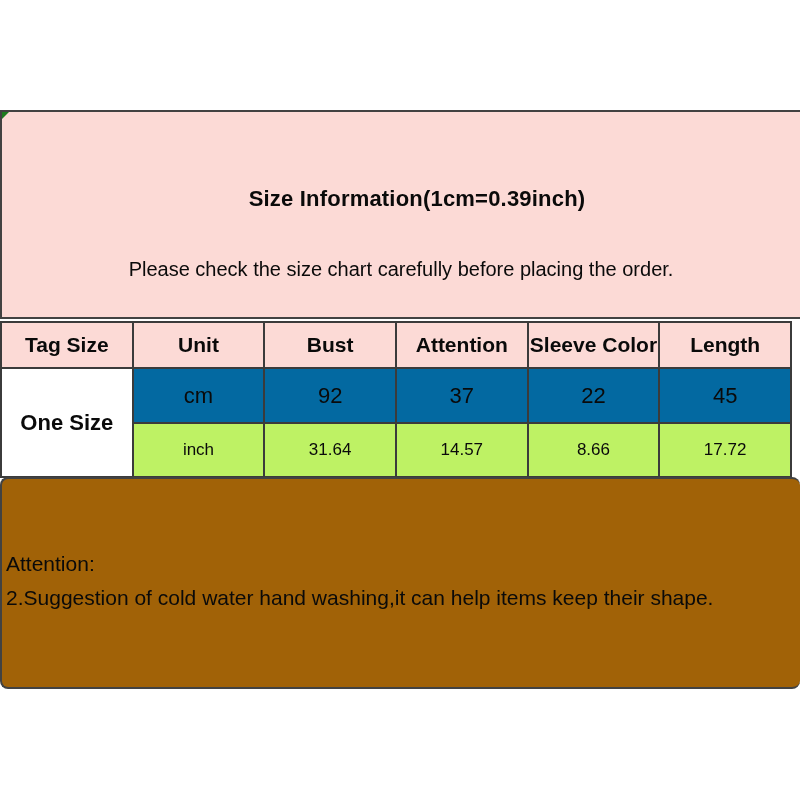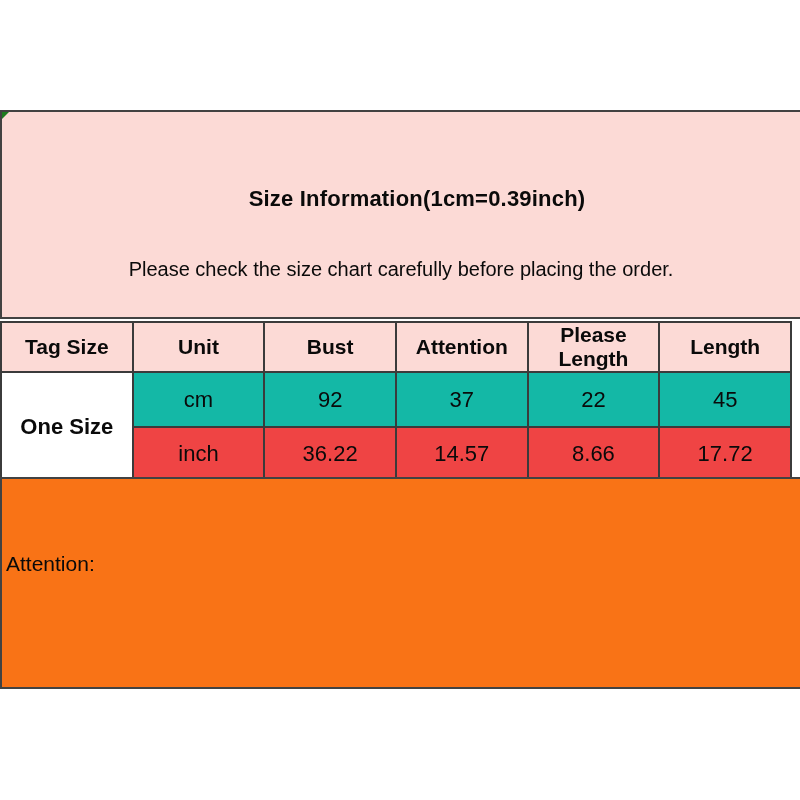"Please Length" th { text: Please Length -> Sleeve Color }
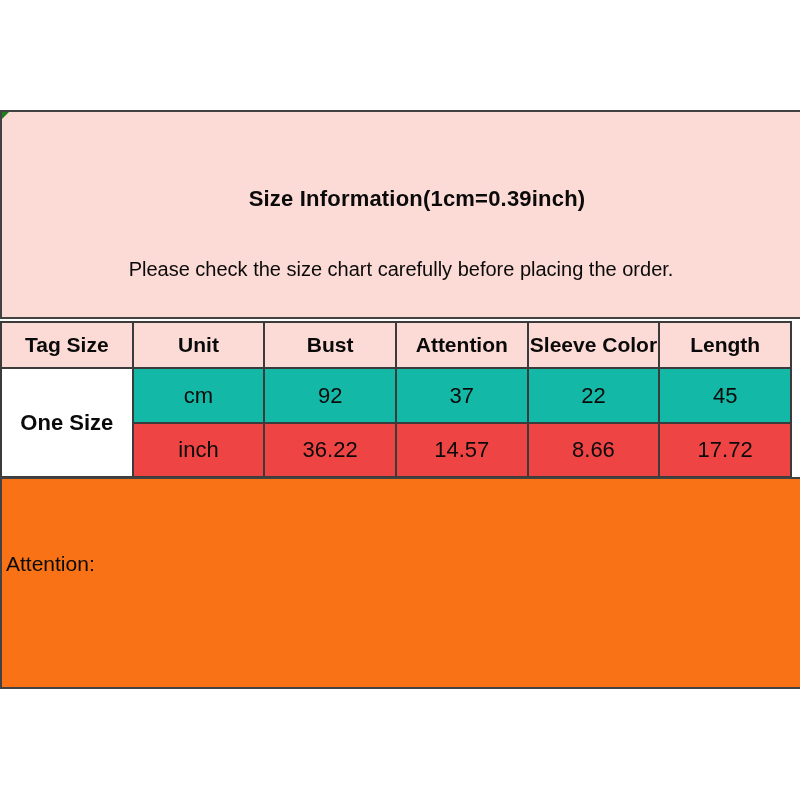"cm" tr.row-cm td { background: #14b8a6 -> #0369a1 }
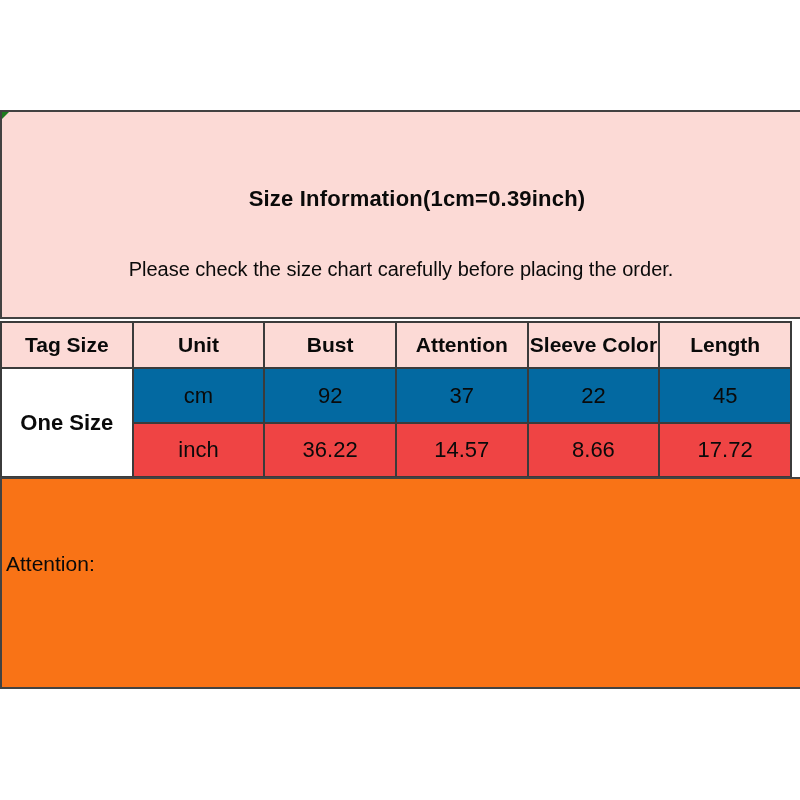"inch" tr.row-inch td { background: #ef4444 -> #bef264; font-size: 22px -> 17px }
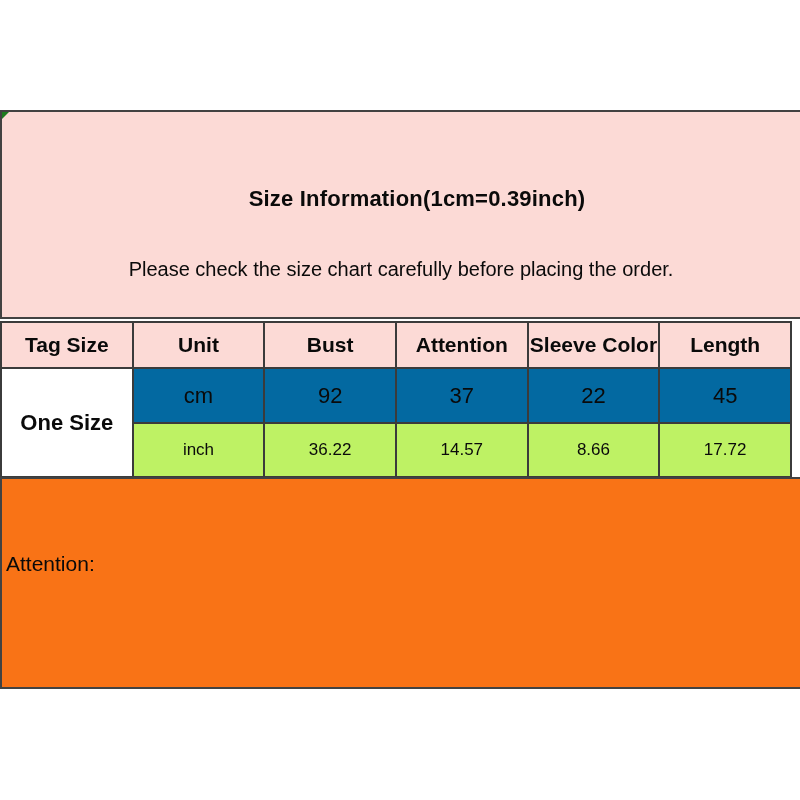"36.22" td { text: 36.22 -> 31.64 }
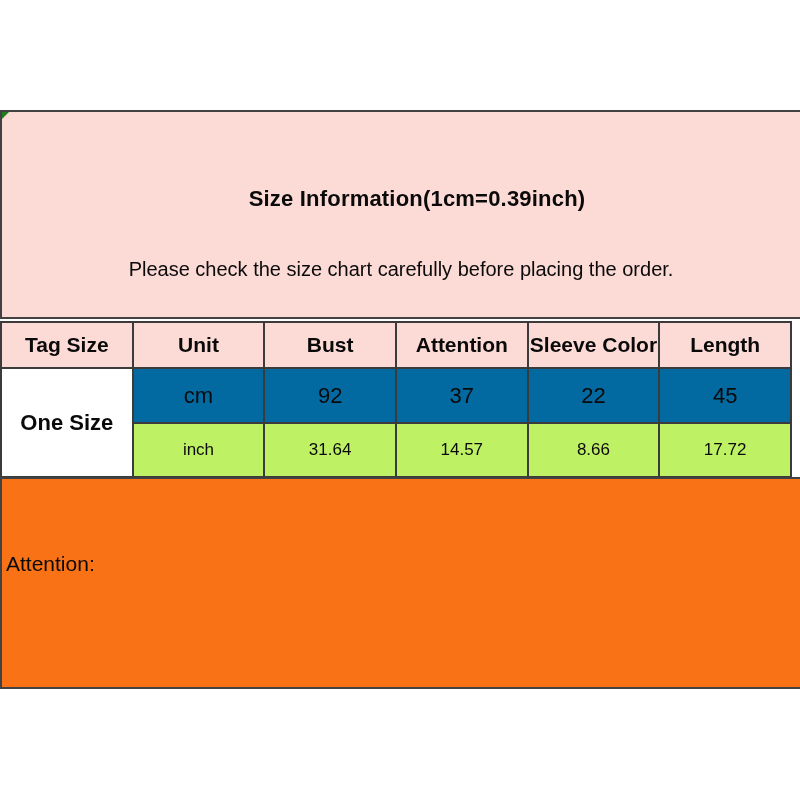"Attention:" .panel-bottom { background: #f97316 -> #a16207; border-radius: none -> 8px }
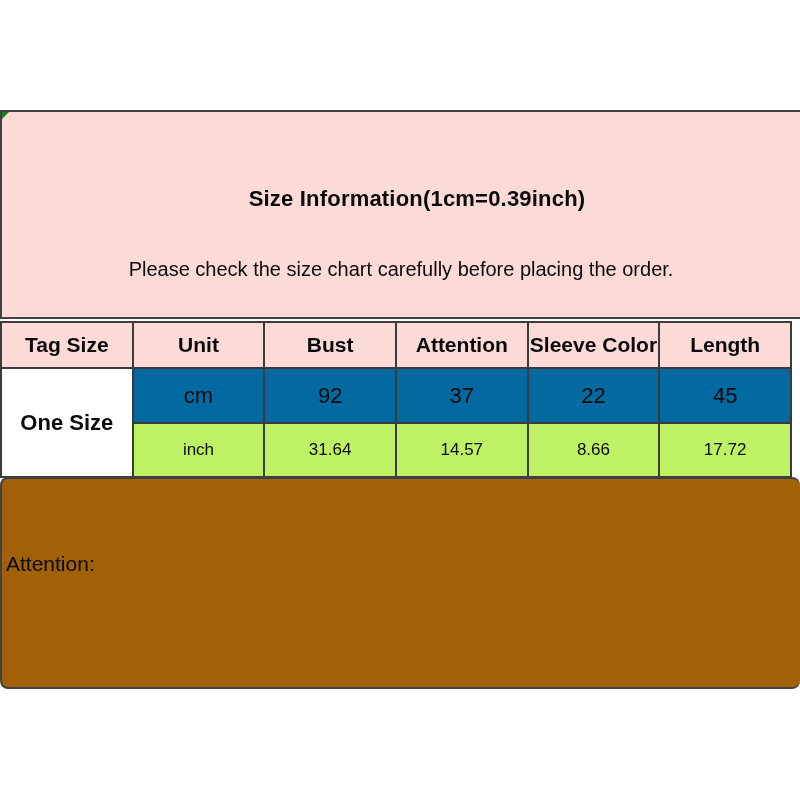"2.Suggestion of cold water hand" div { html: none -> <div>2.Suggestion of cold water hand washing,it can help items keep their shape.</div> }
